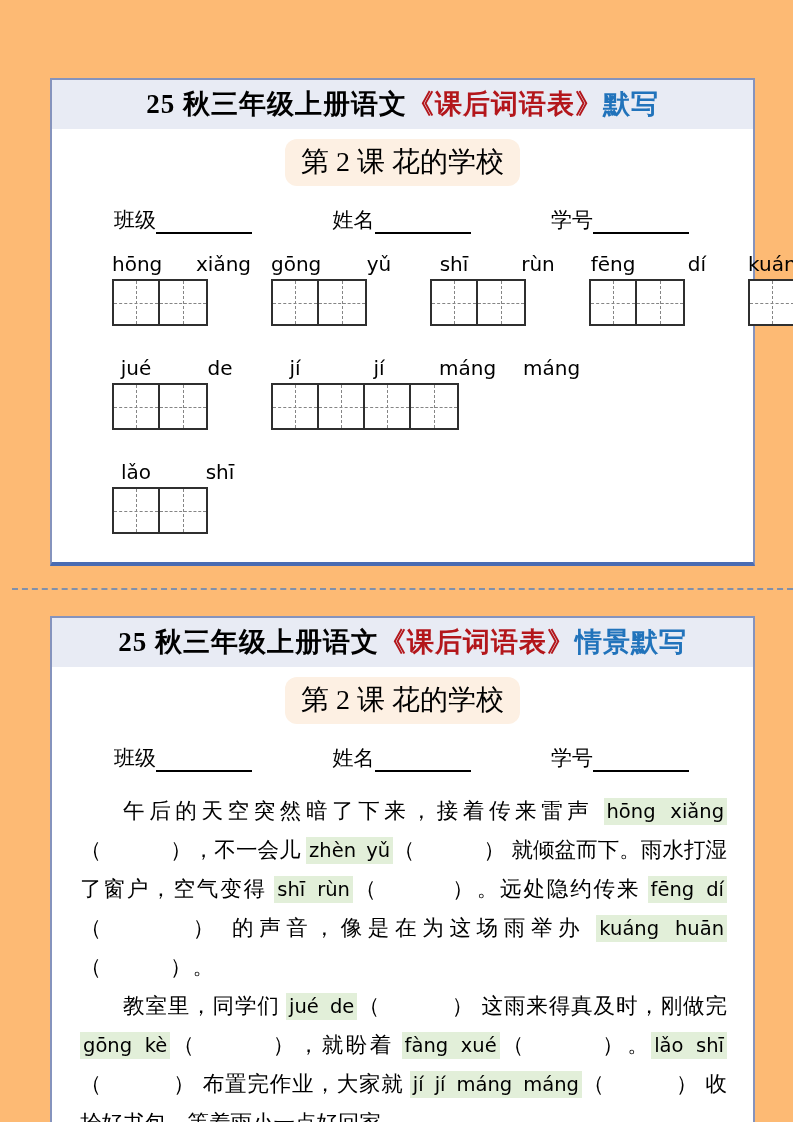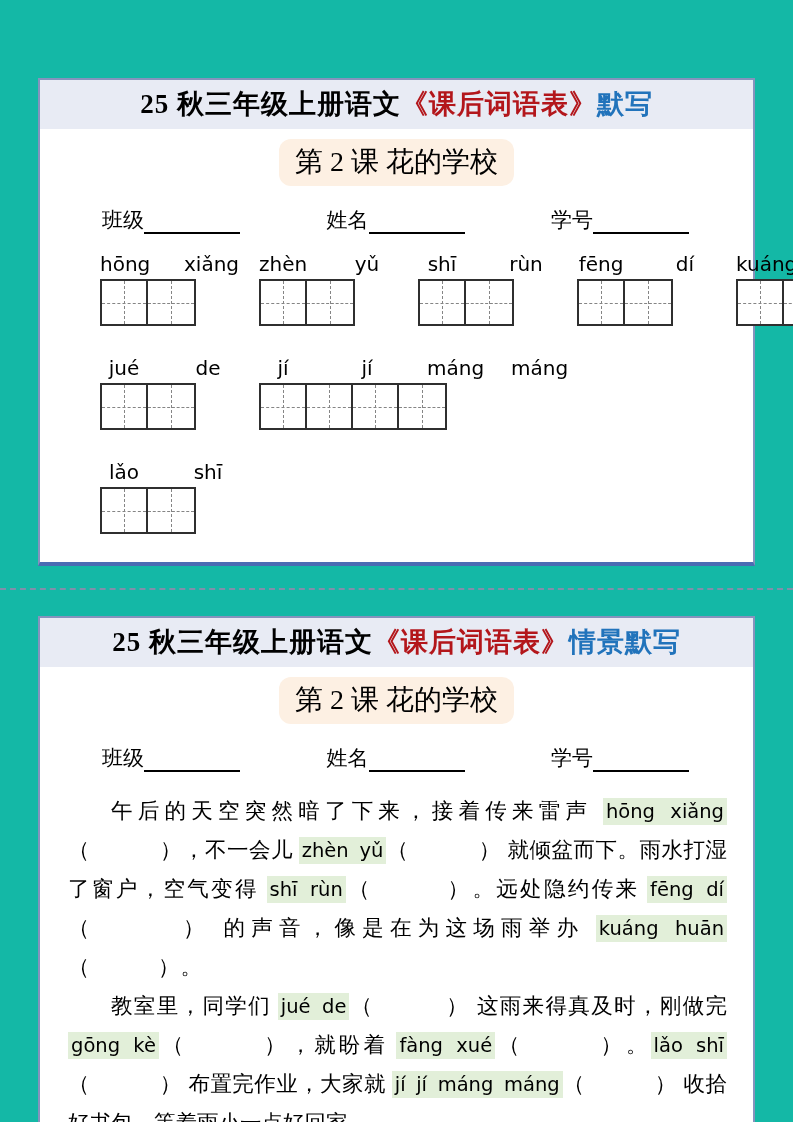"25 秋三年级上册语文《课后词语表》默写" .page { background: #14b8a6 -> #fdba74; padding-left: none -> 12px }
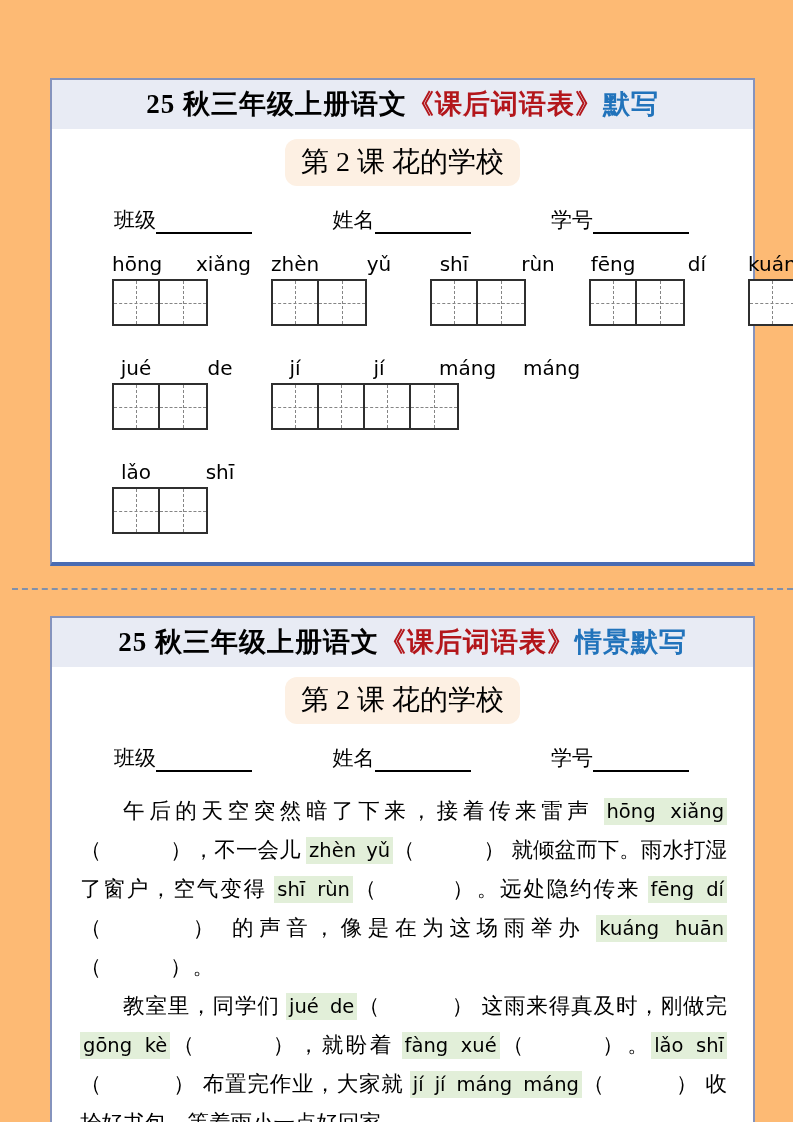"zhèn" span.syl { text: zhèn -> gōng }
